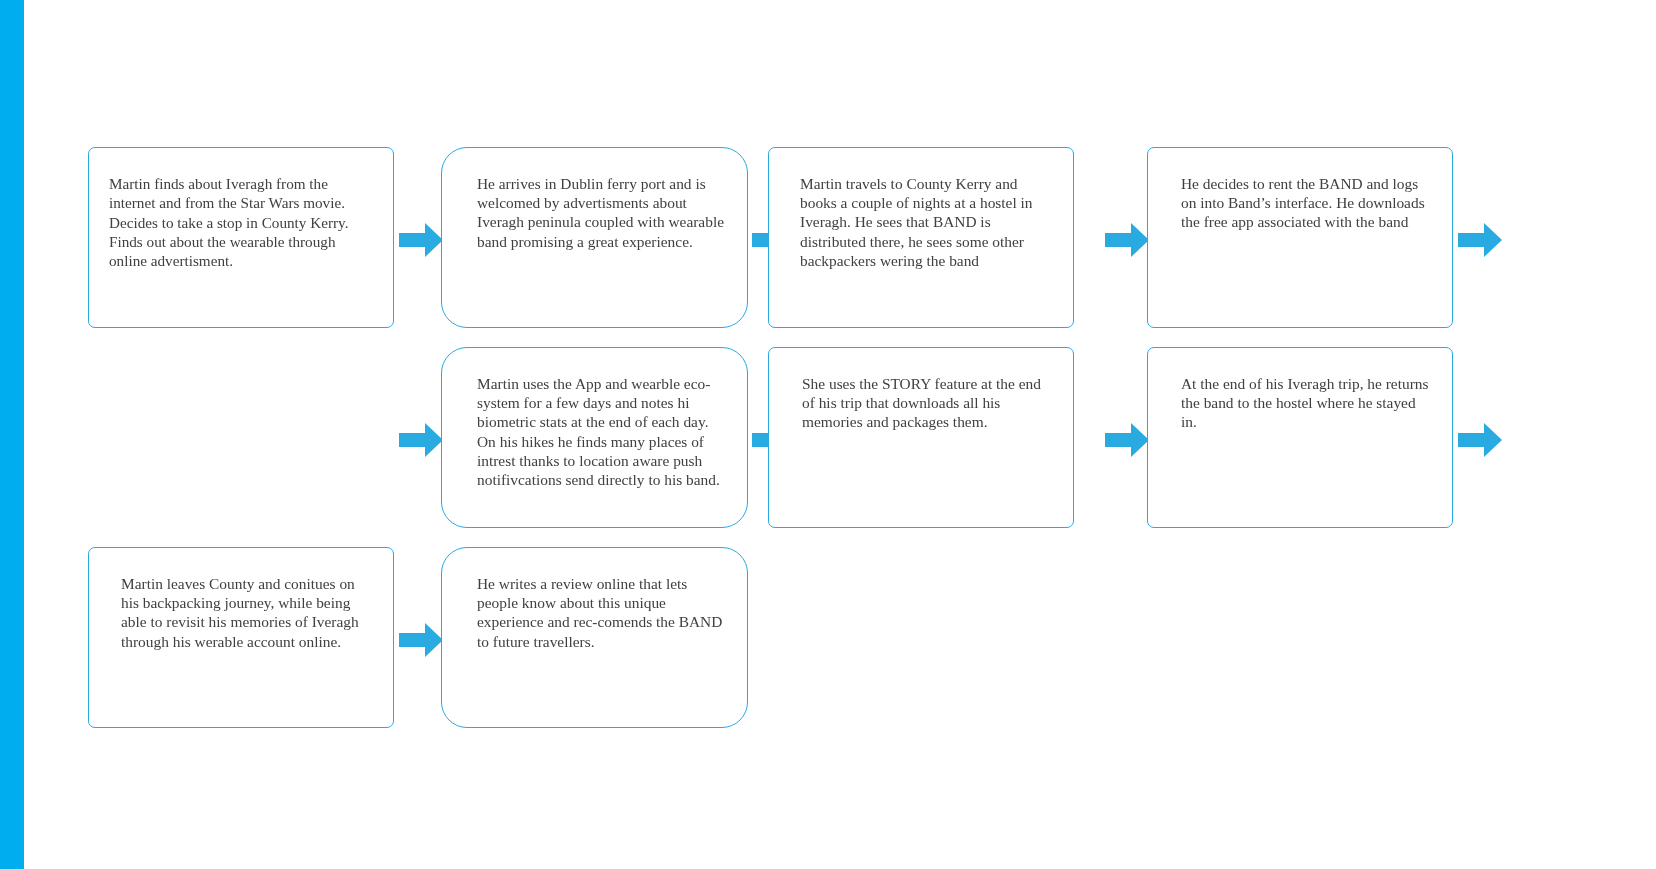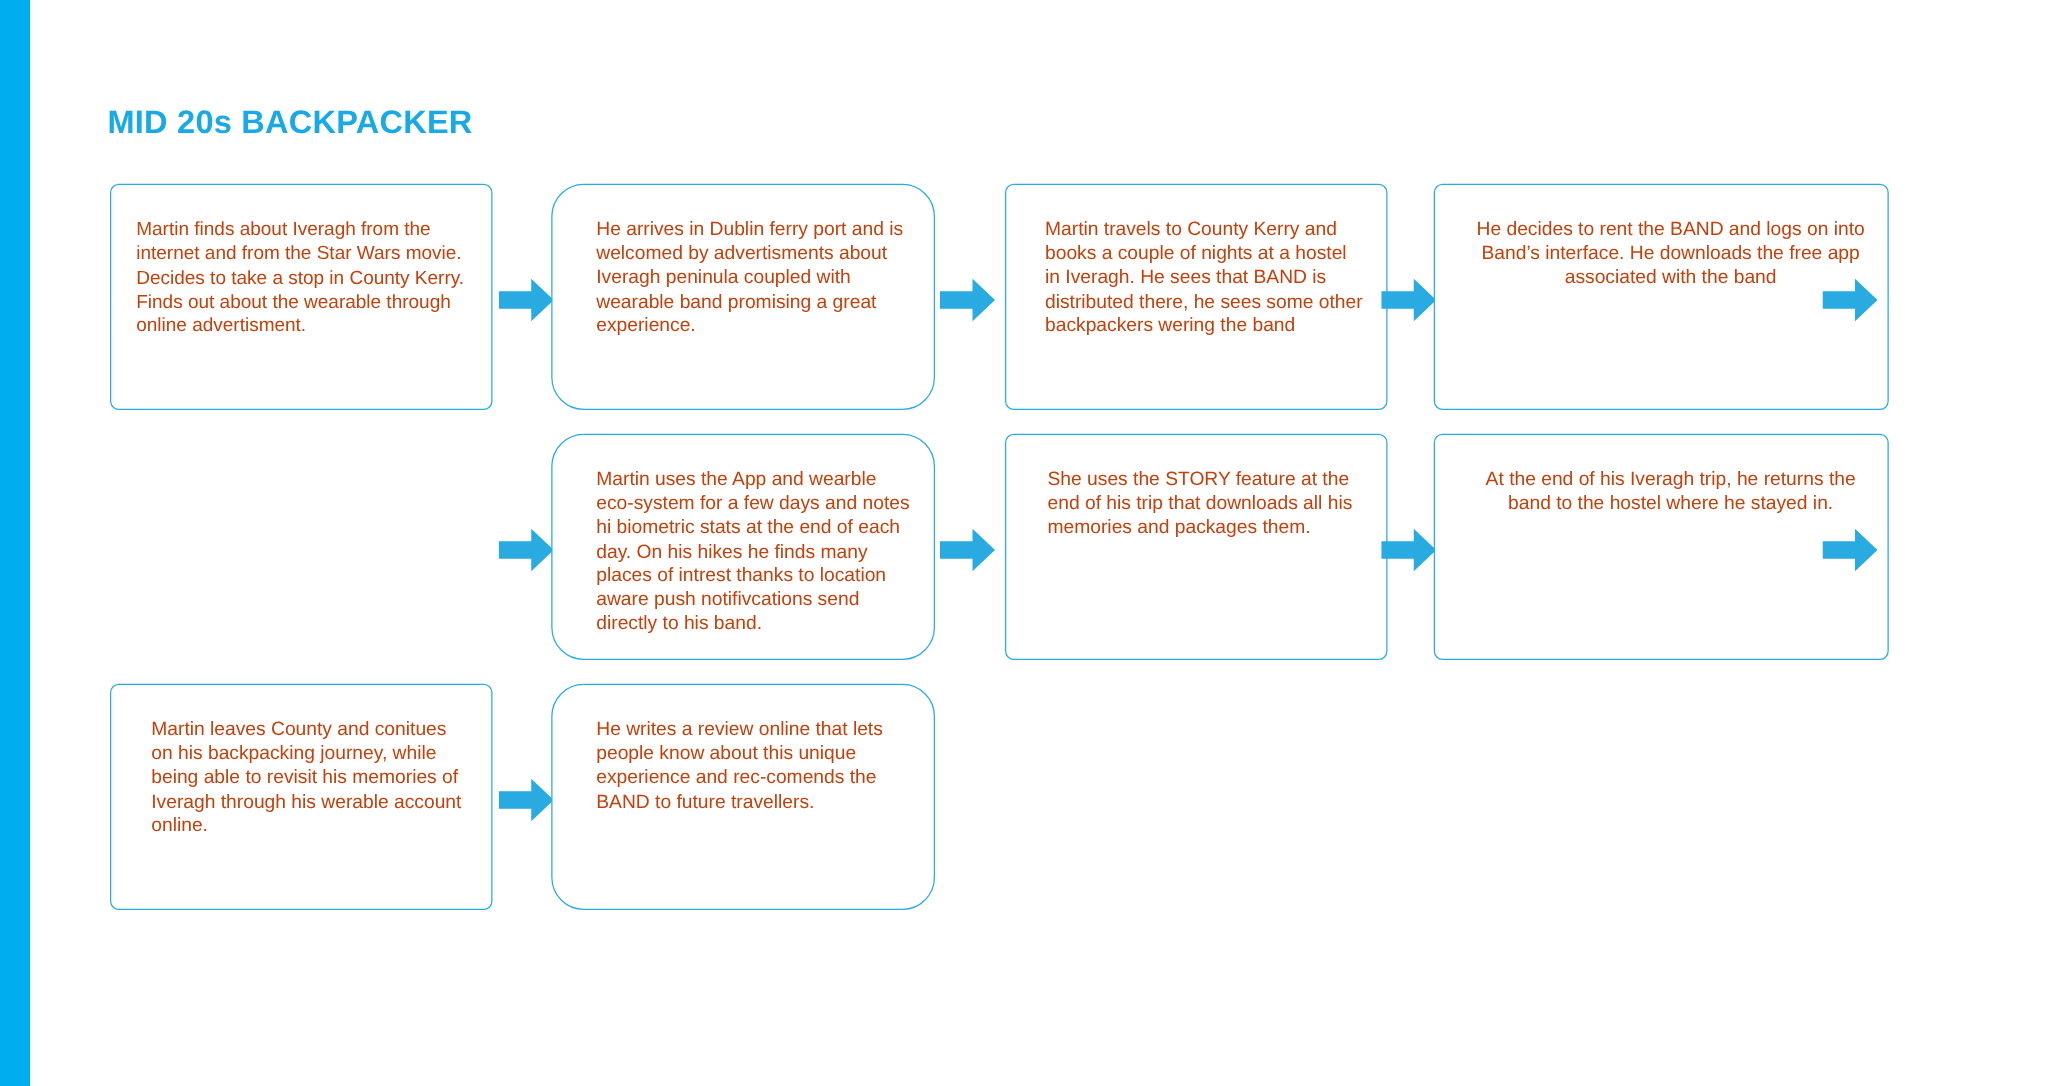"MID 20s BACKPACKER" div { html: <div>MID 20s BACKPACKER</div> -> none }
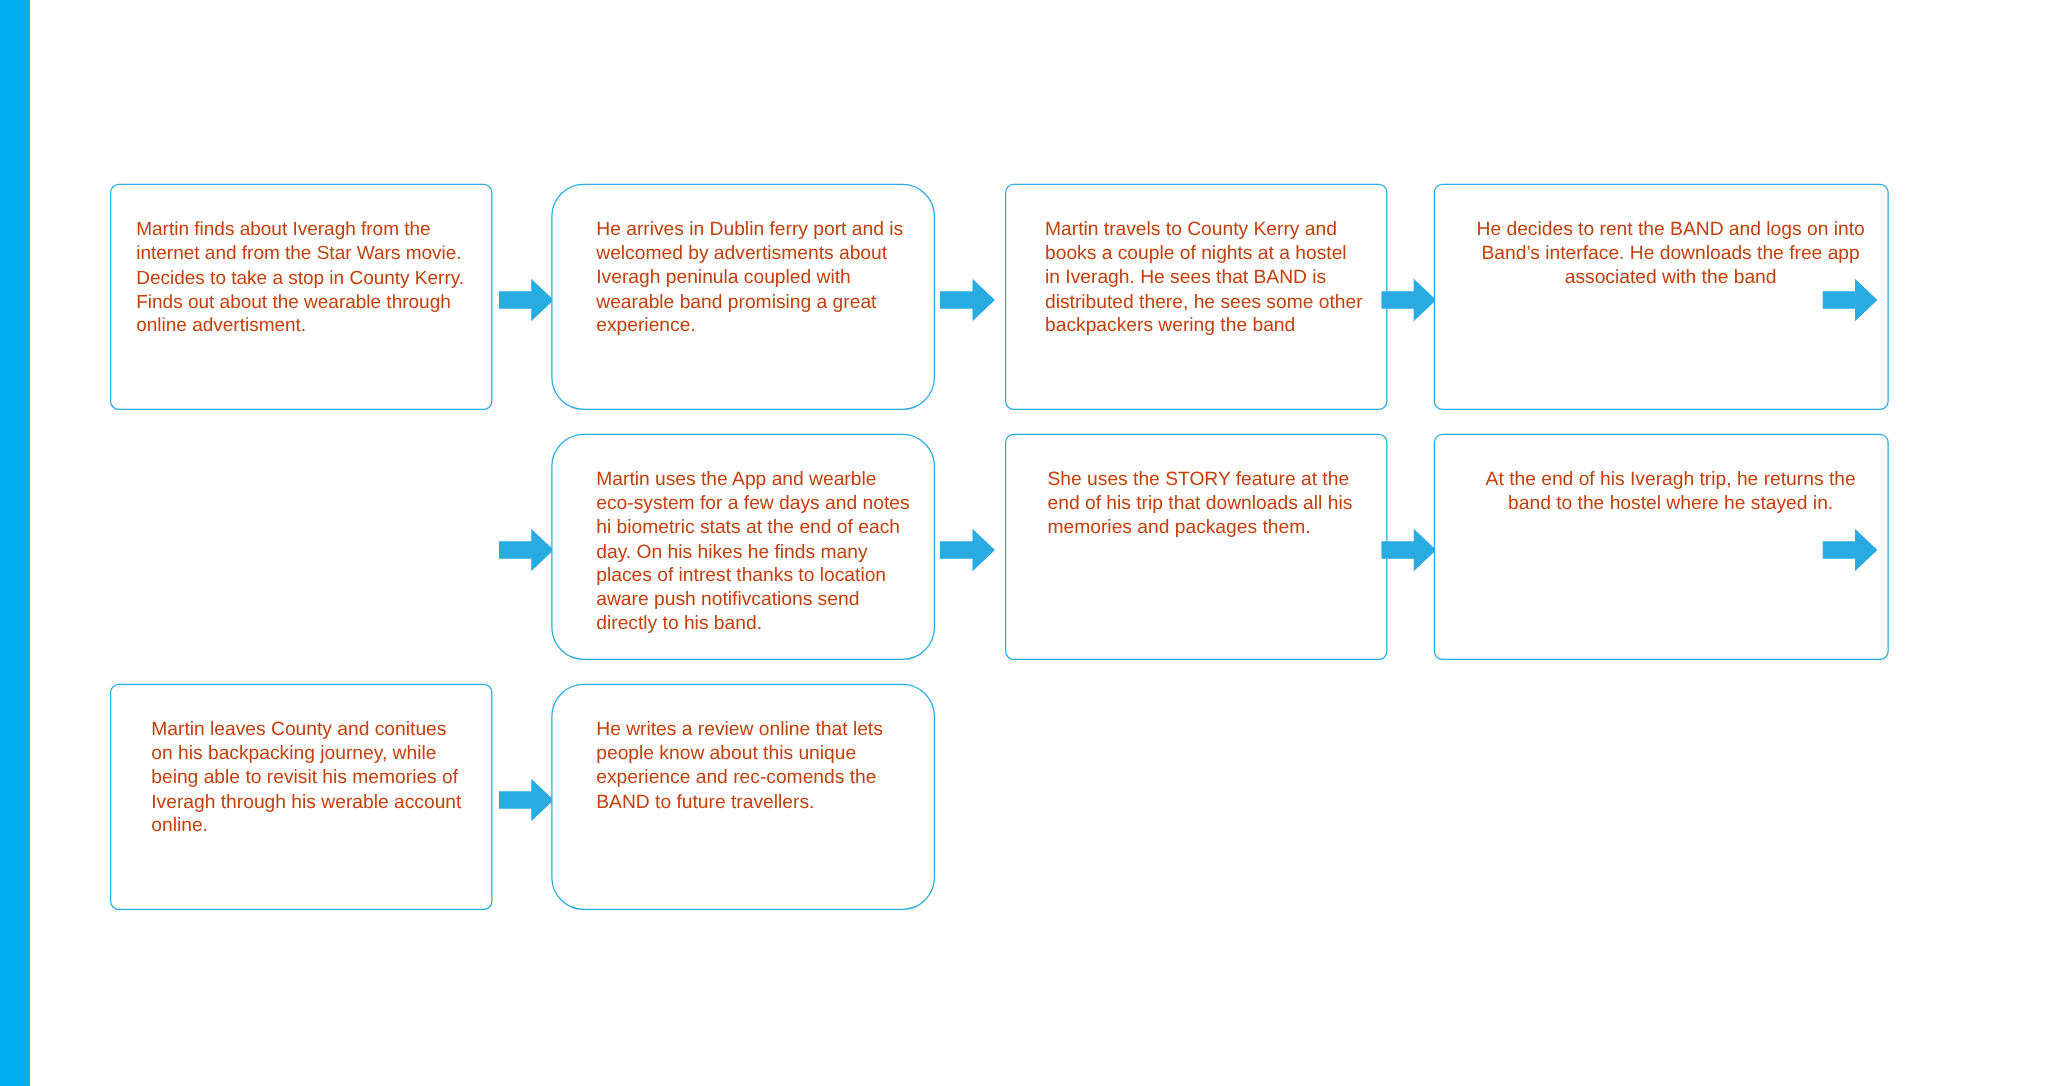"Martin finds about Iveragh from" .card .card-text { color: #c2410c -> #404040; font-family: Liberation Sans, sans-serif -> Liberation Serif, serif }
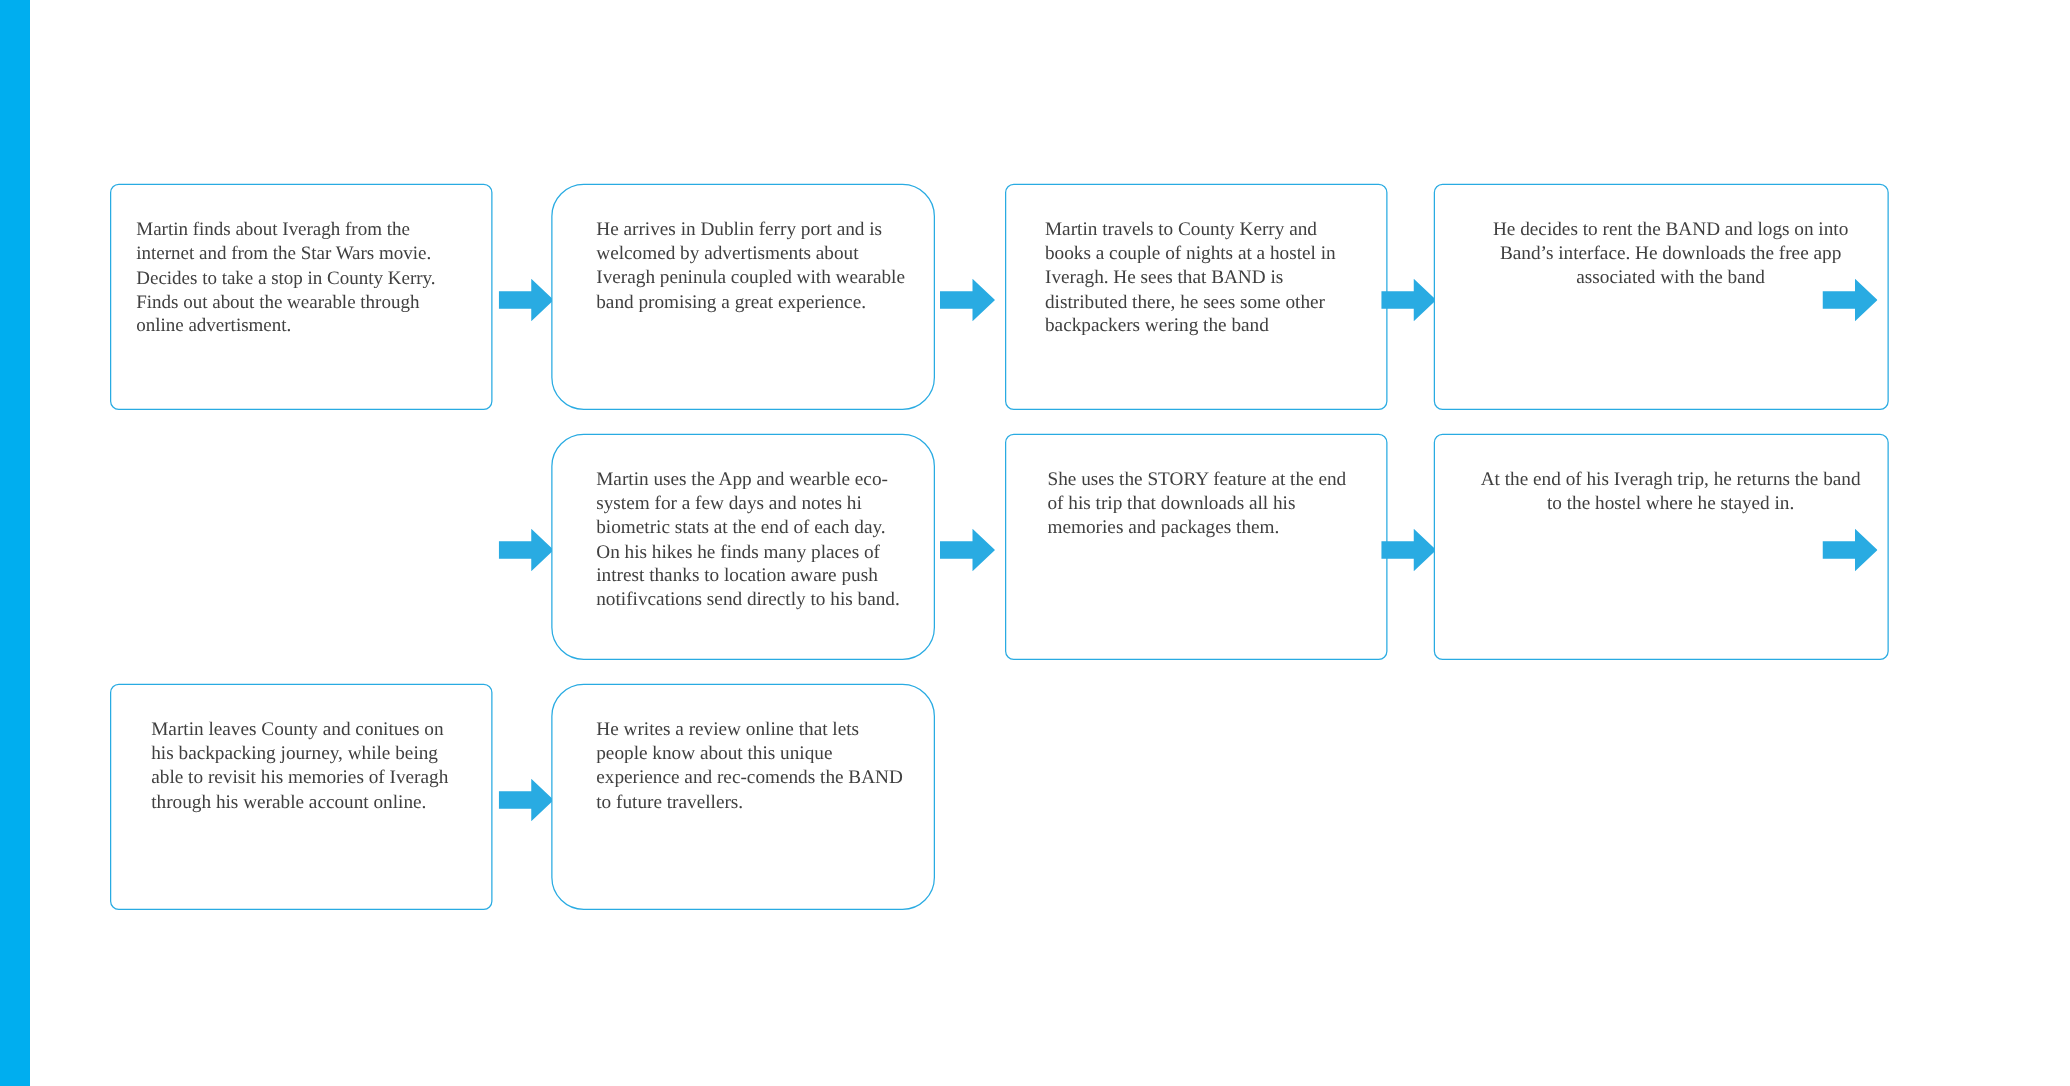"Martin travels to County Kerry" .col-2 { left: 804px -> 768px }
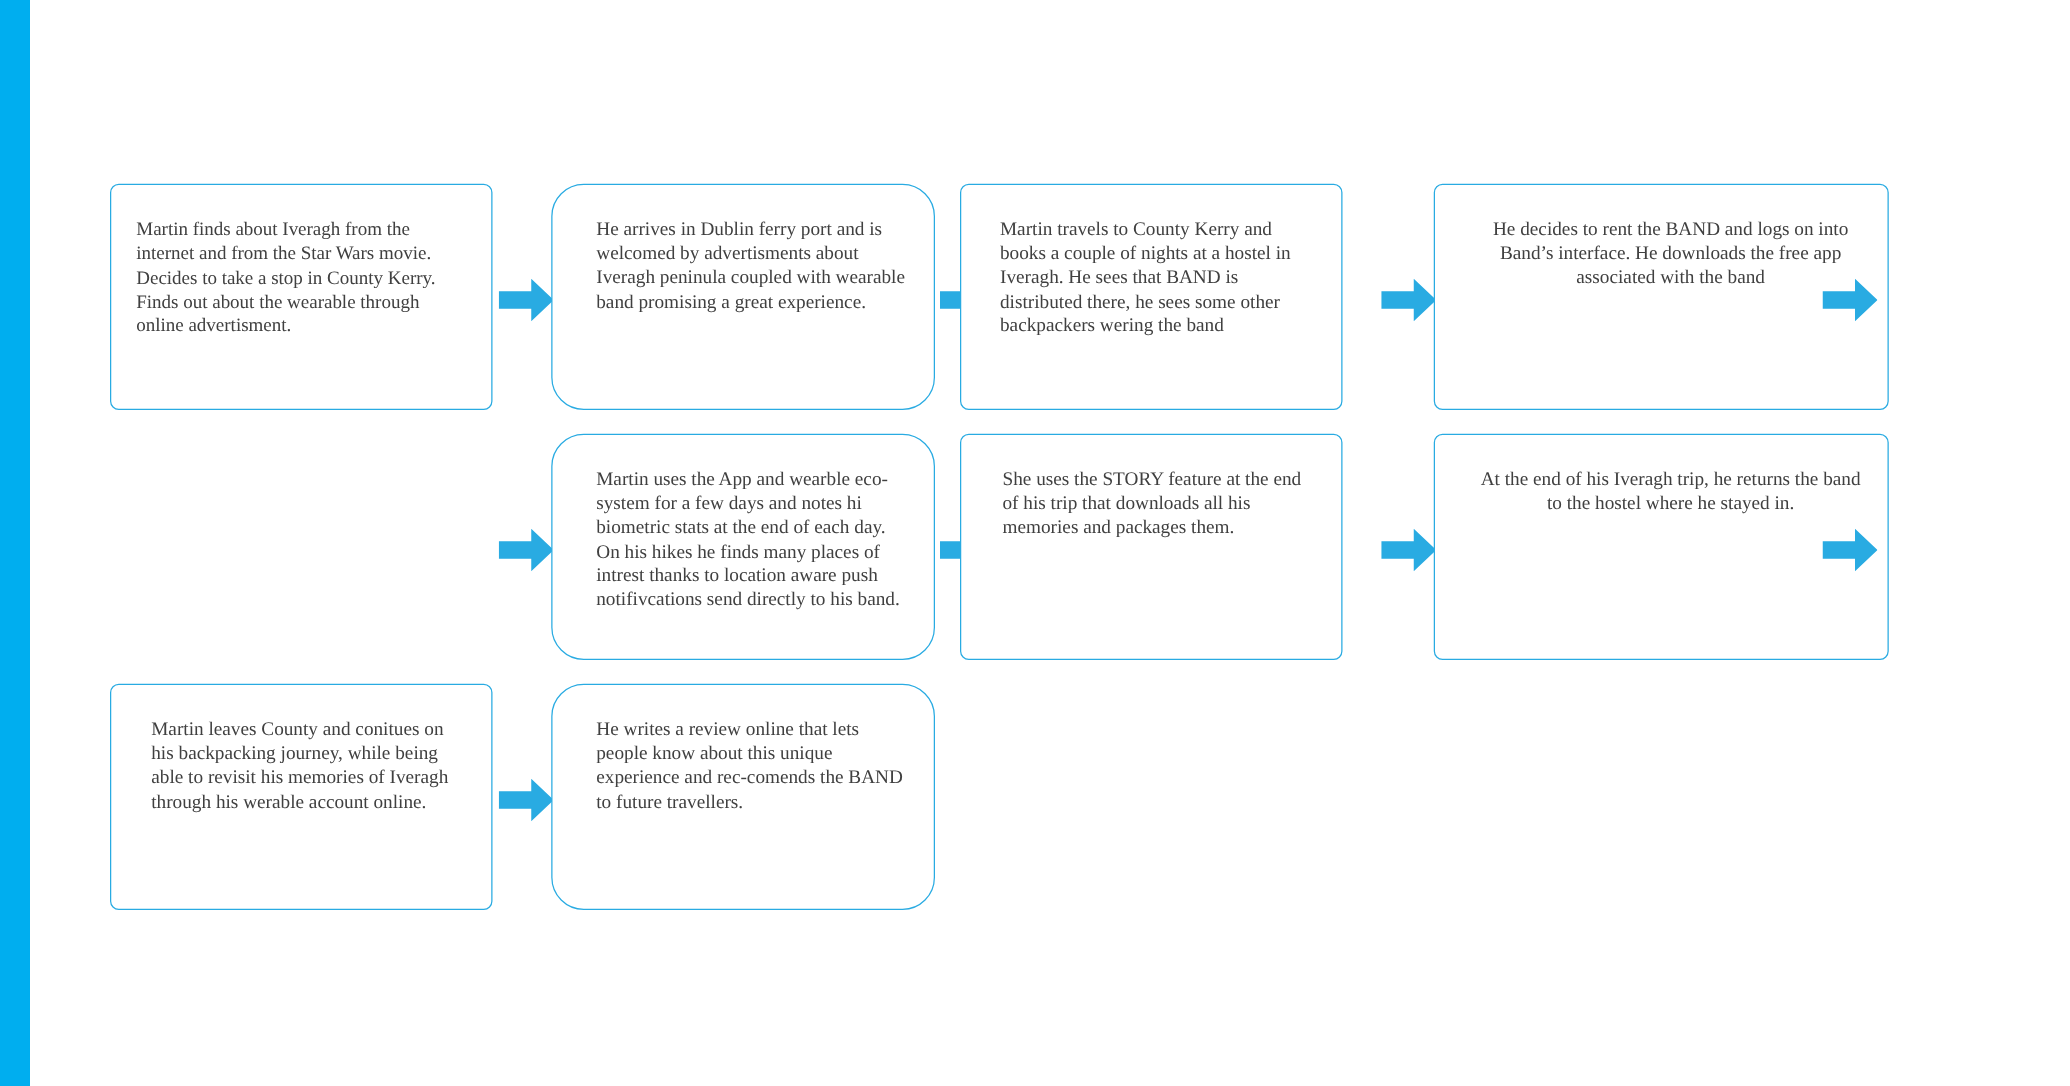"He decides to rent the" .col-3 { text-align: center -> none; width: 364px -> 306px }
